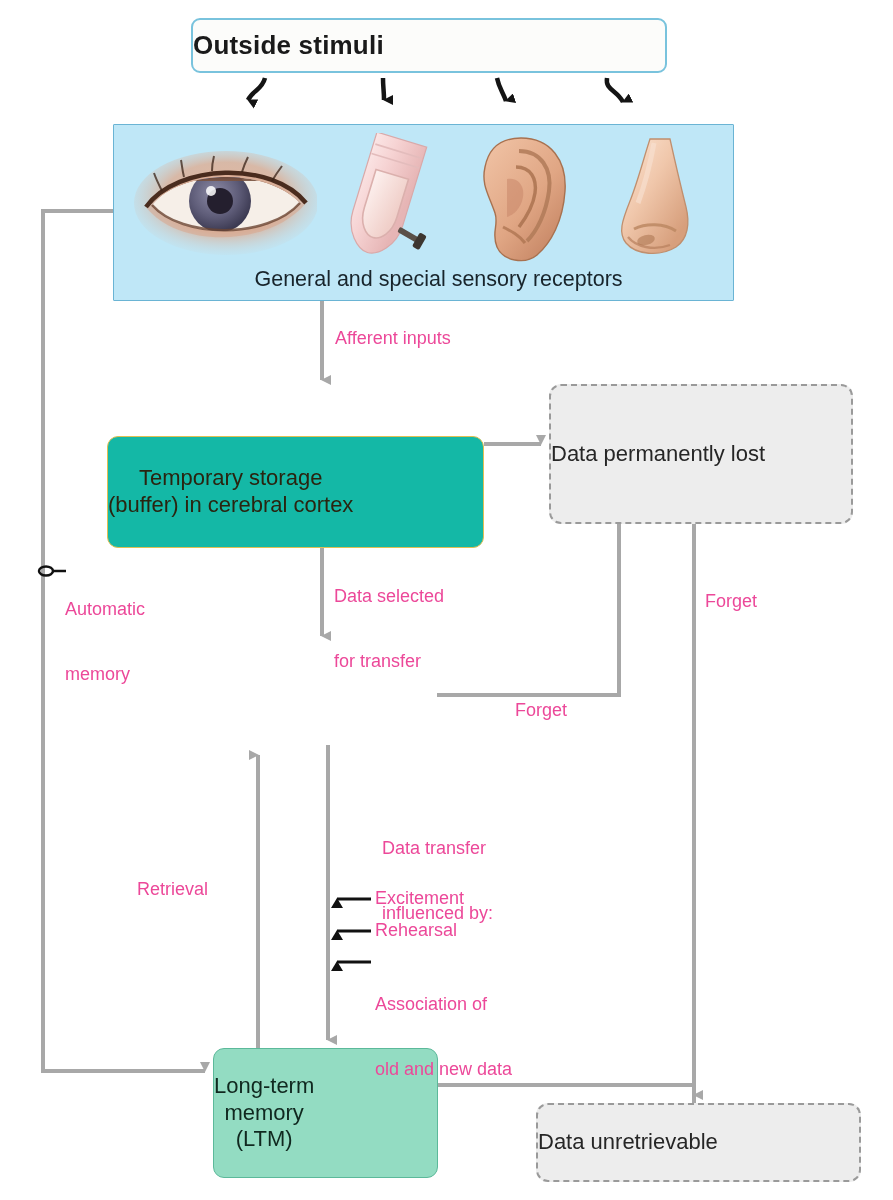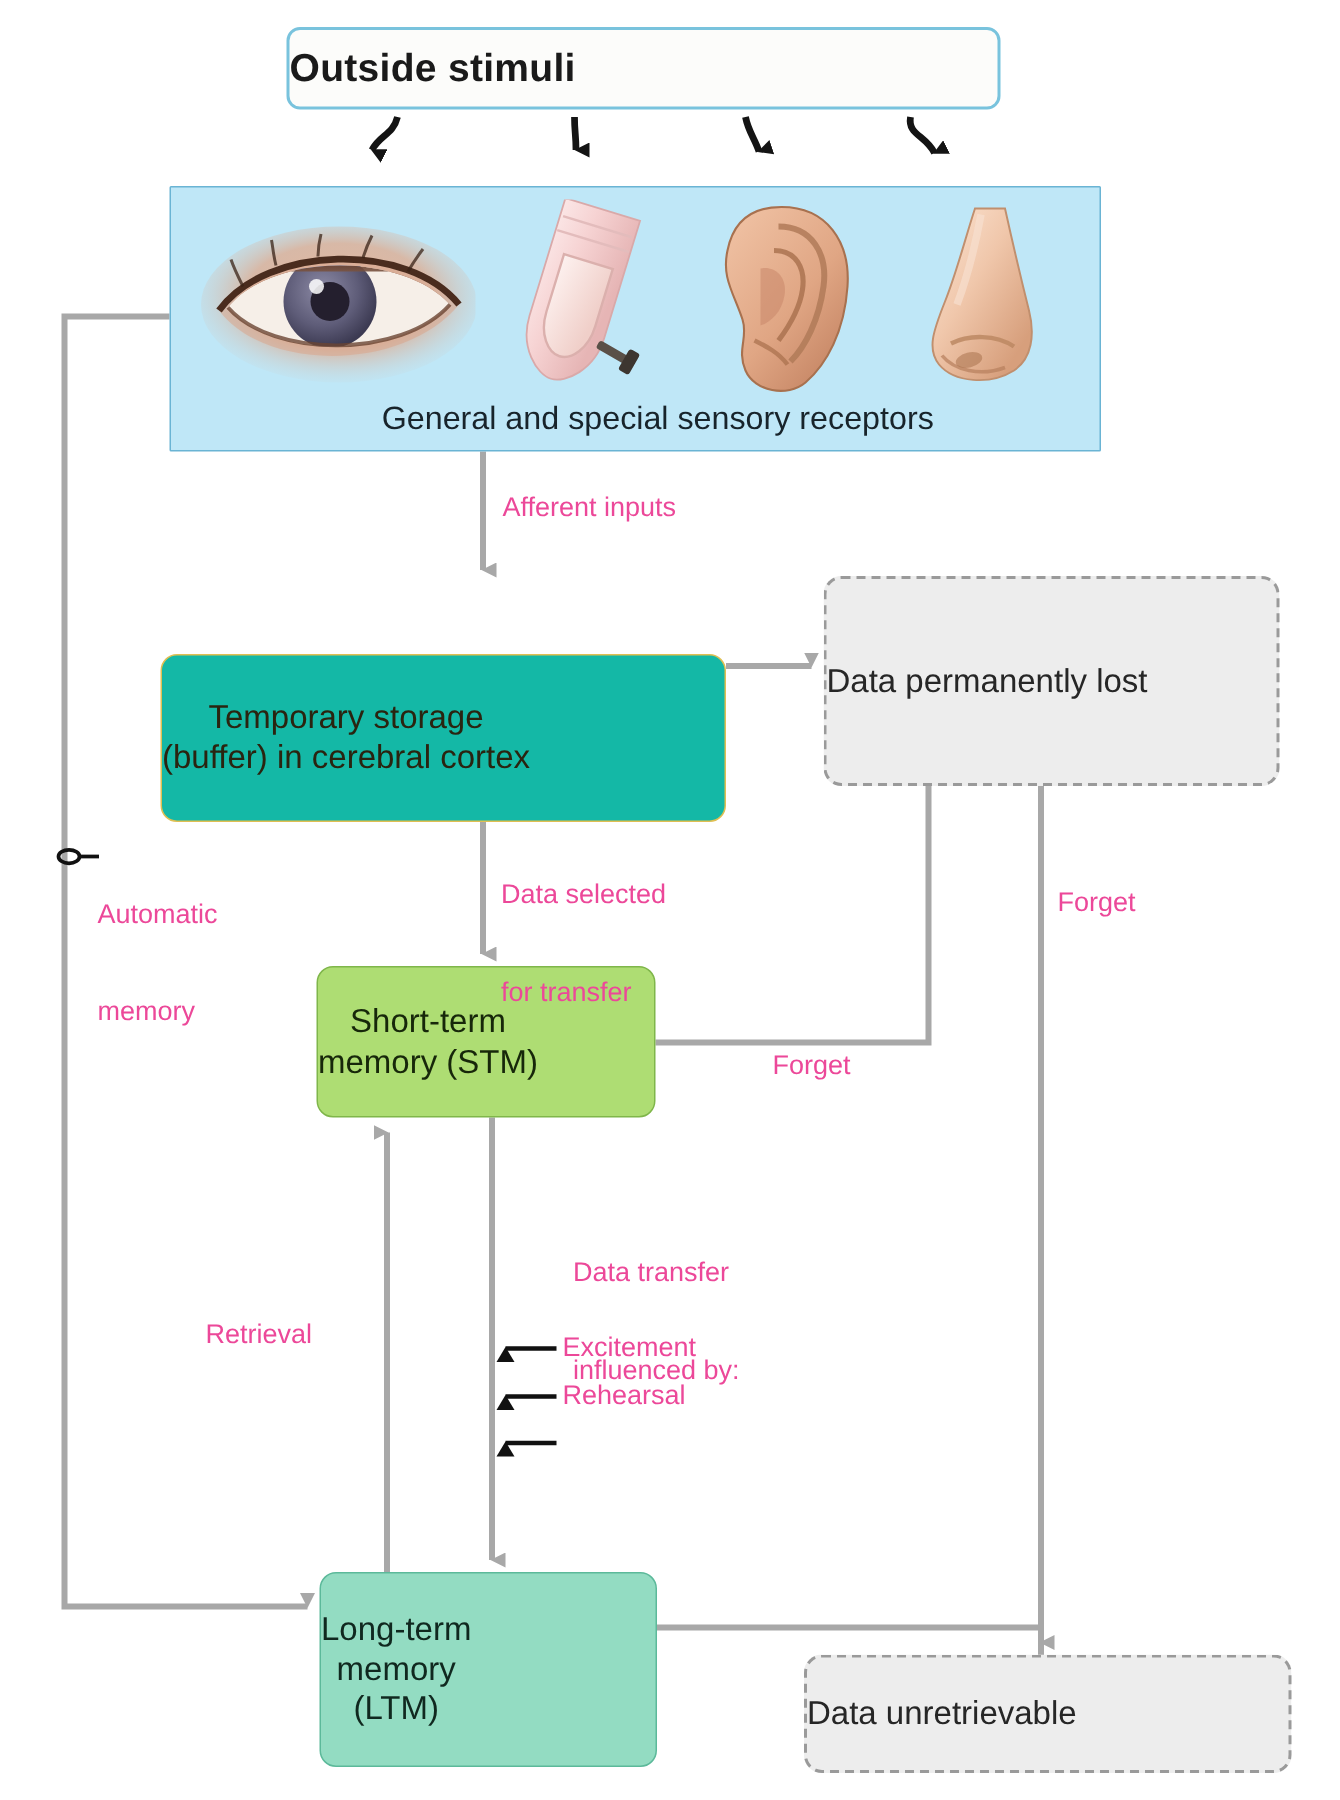"Short-term" div.node { html: <div> <div> <div>Short-term</div> <div>memory (STM)</div> </div> </div> -> none }
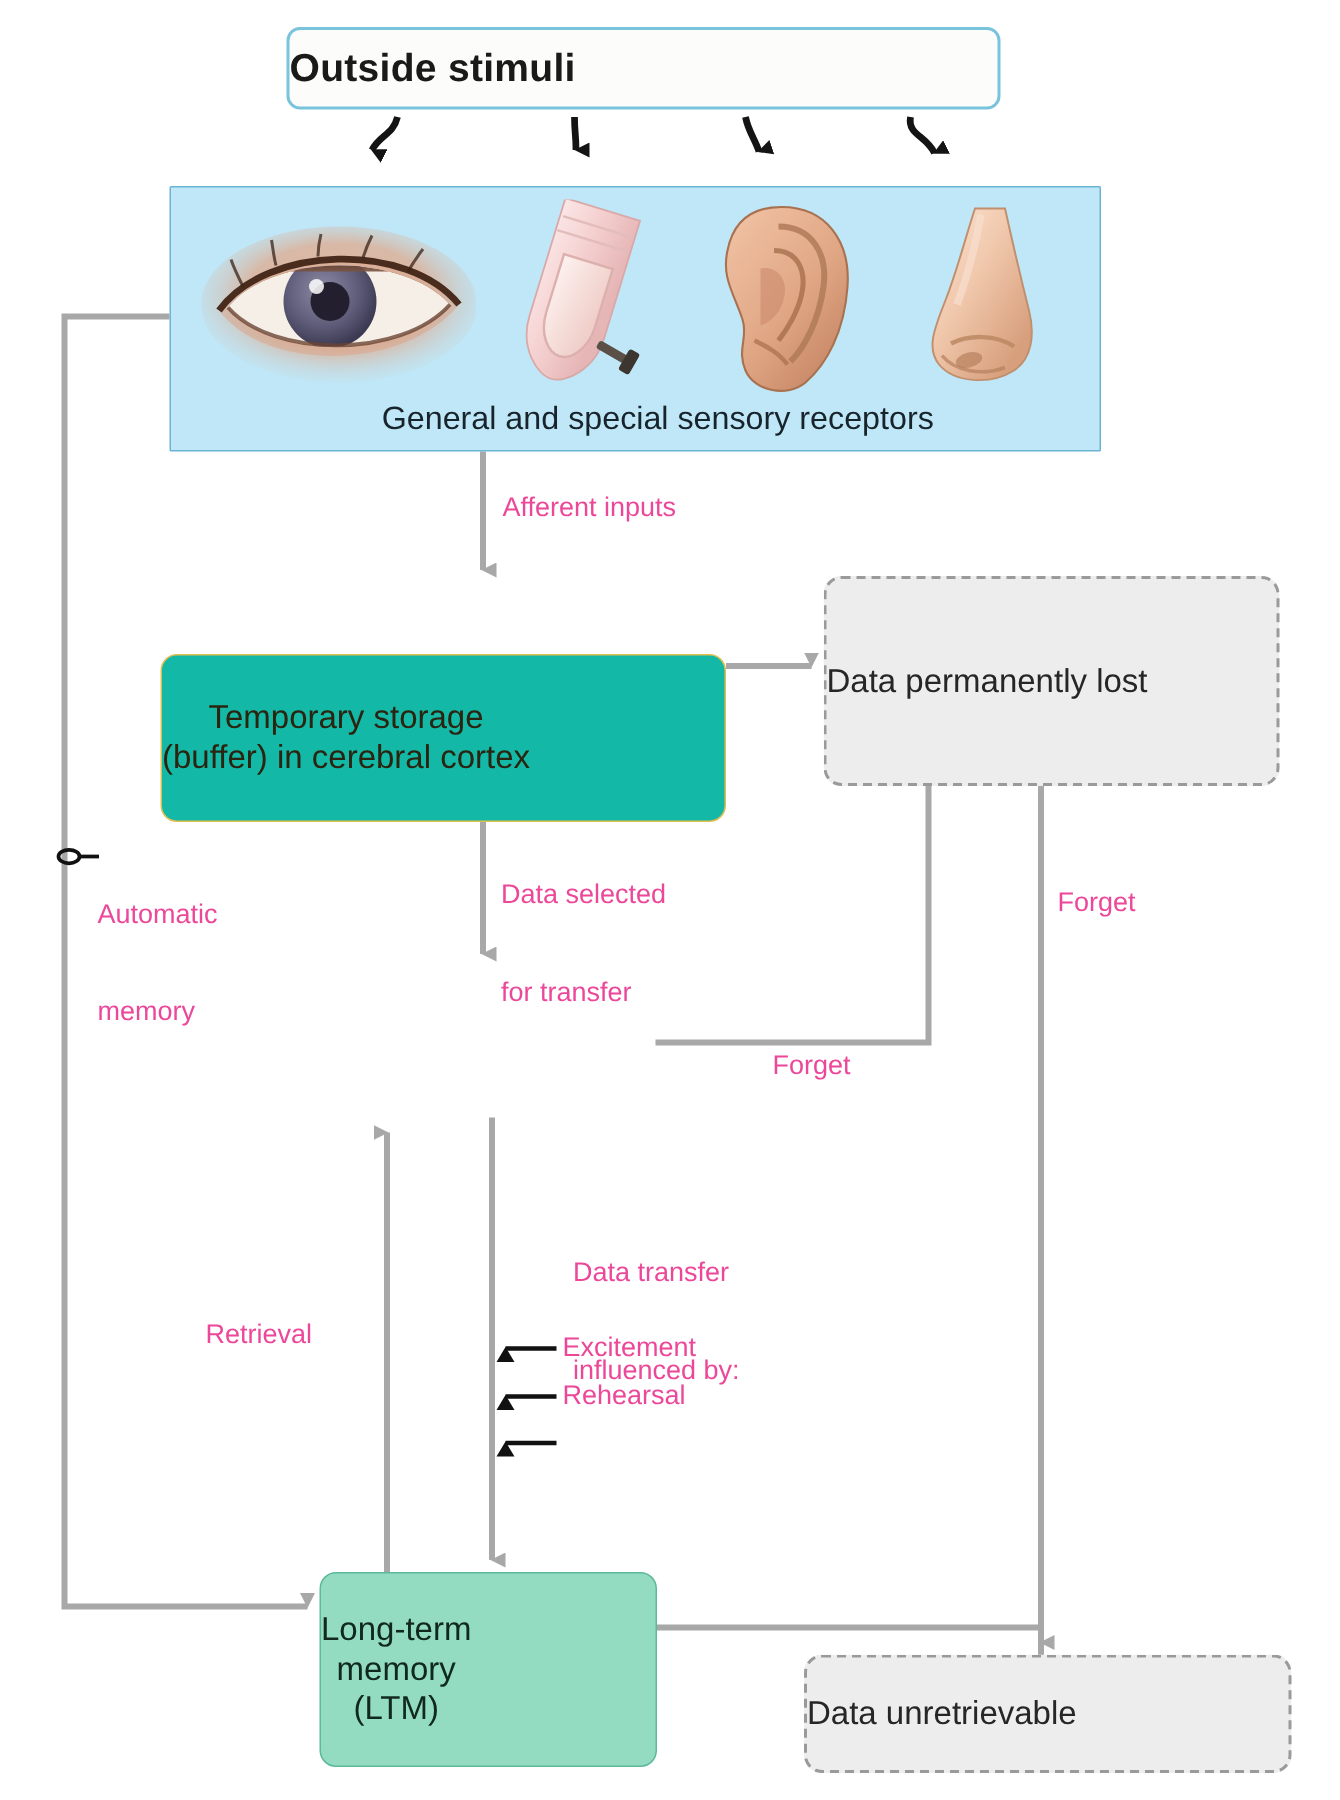"Association of" div.edge-label { html: none -> <div> <div>Association of</div> <div>old and new data</div> </div> }
